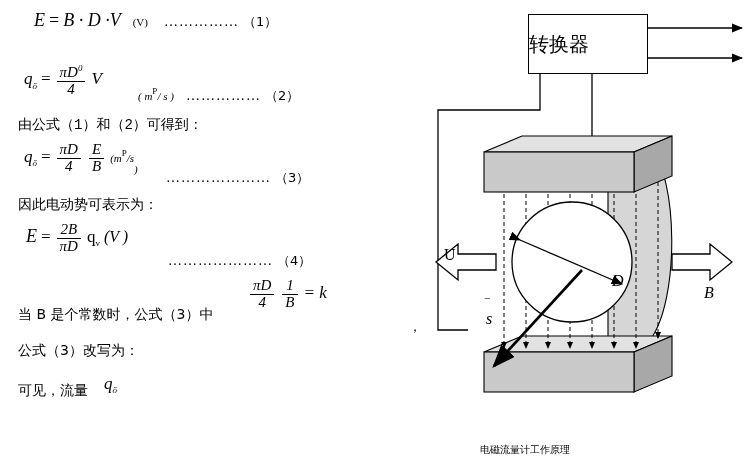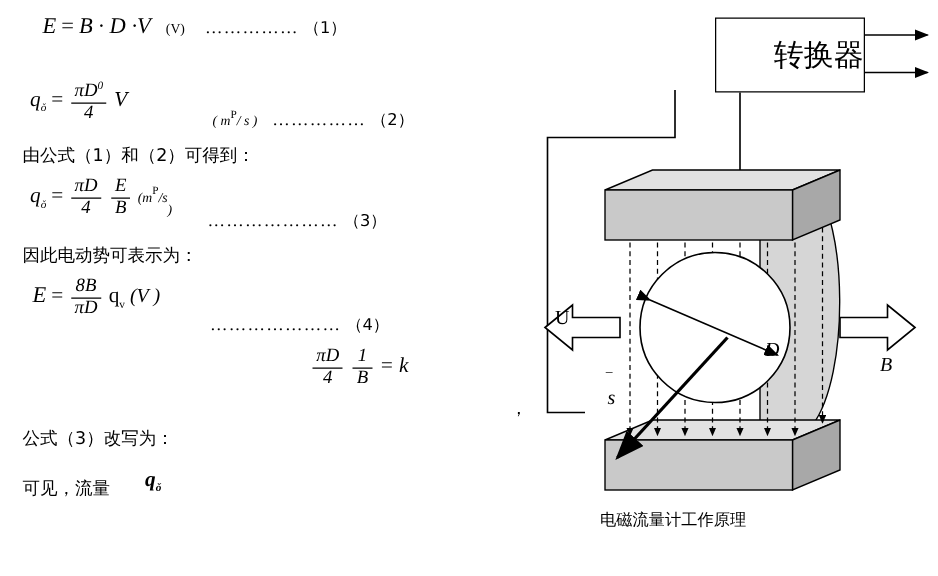"转换器" .converter-box { font-size: 24px -> 20px; justify-content: flex-end -> flex-start; margin-left: 44px -> none }
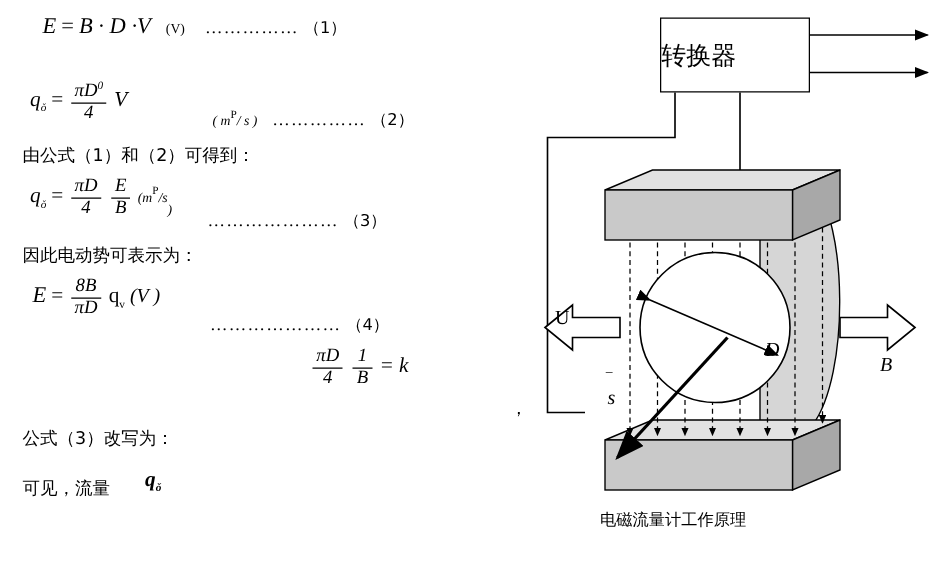"( mP/ s ) ……………" div.line { left: 152px -> 120px }
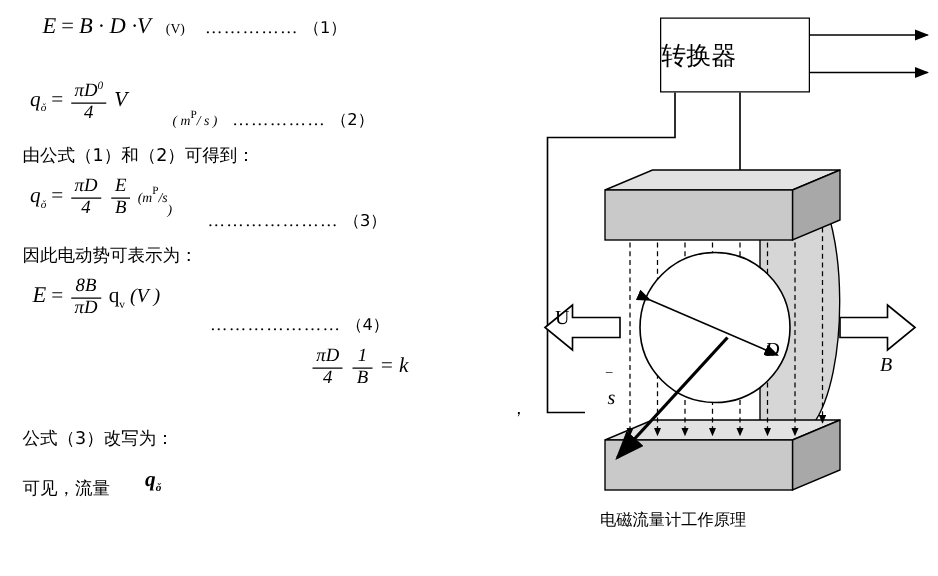"由公式（1）和（2）可得到：" div.line { font-family: none -> Liberation Mono, monospace }
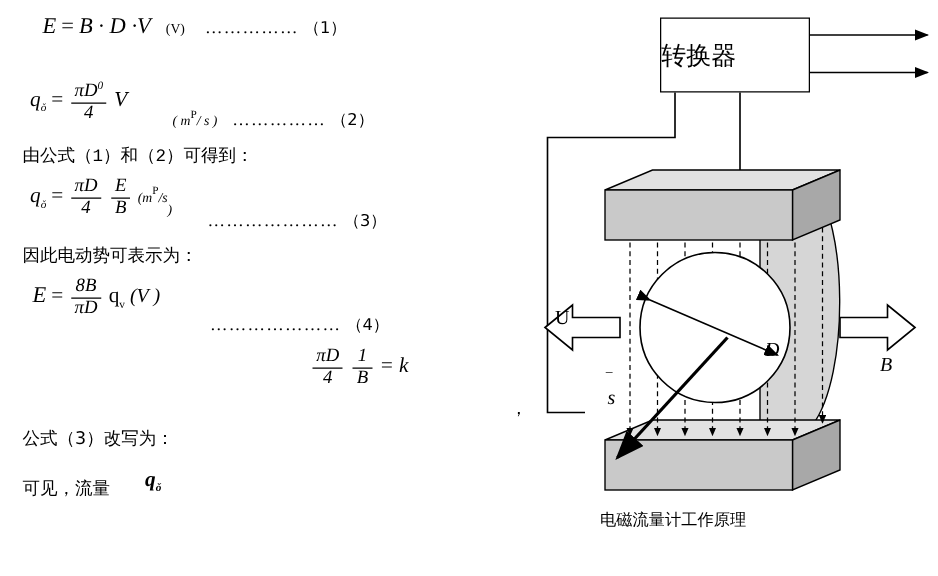"8B" span.num { text: 8B -> 2B }
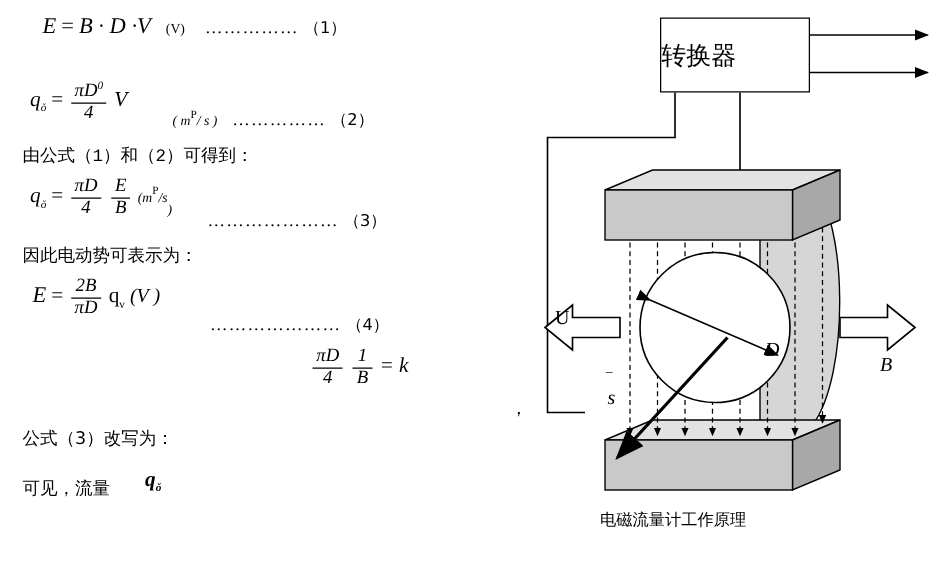"当 B 是个常数时，公式（3）中" div.line { html: none -> <div>当 B 是个常数时，公式（3）中</div> }
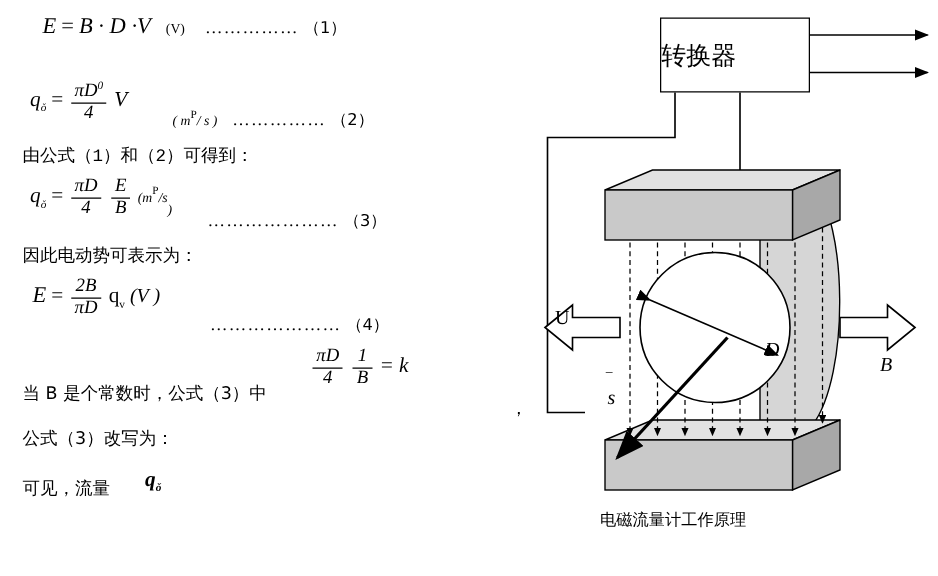"qǒ" div.line { font-weight: bold -> none; left: 98px -> 86px }
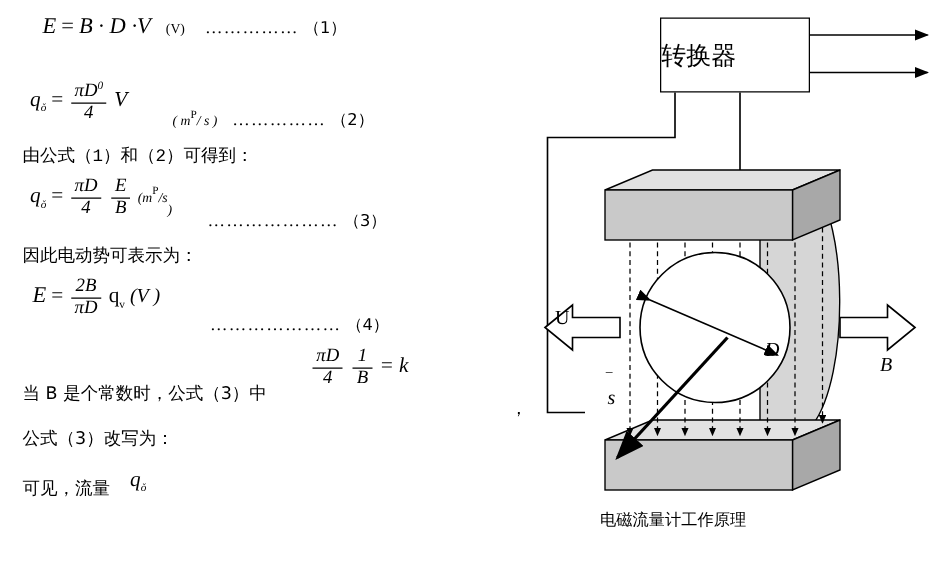"电磁流量计工作原理" .caption { font-size: 13px -> 10px; top: 407px -> 443px }
